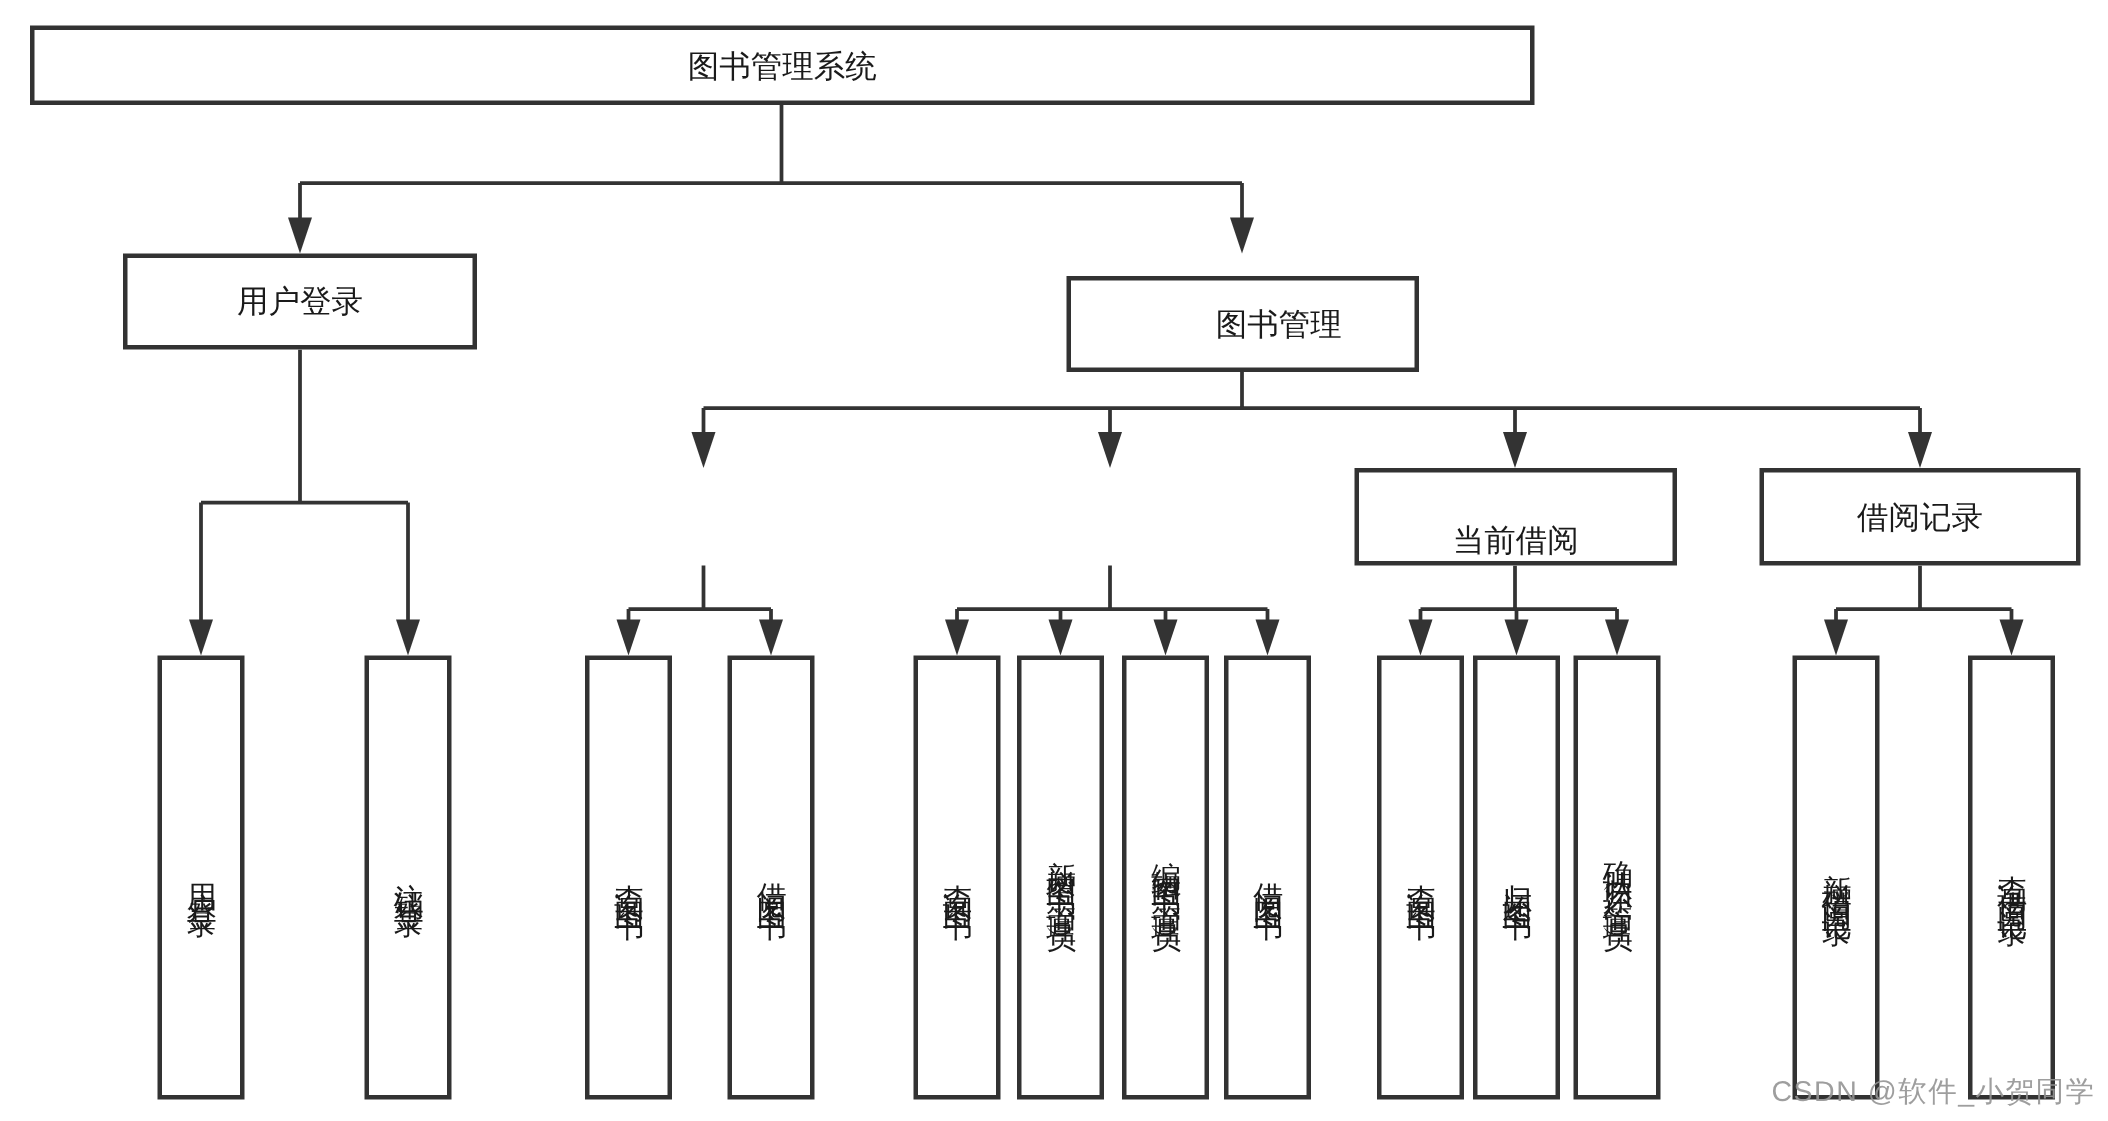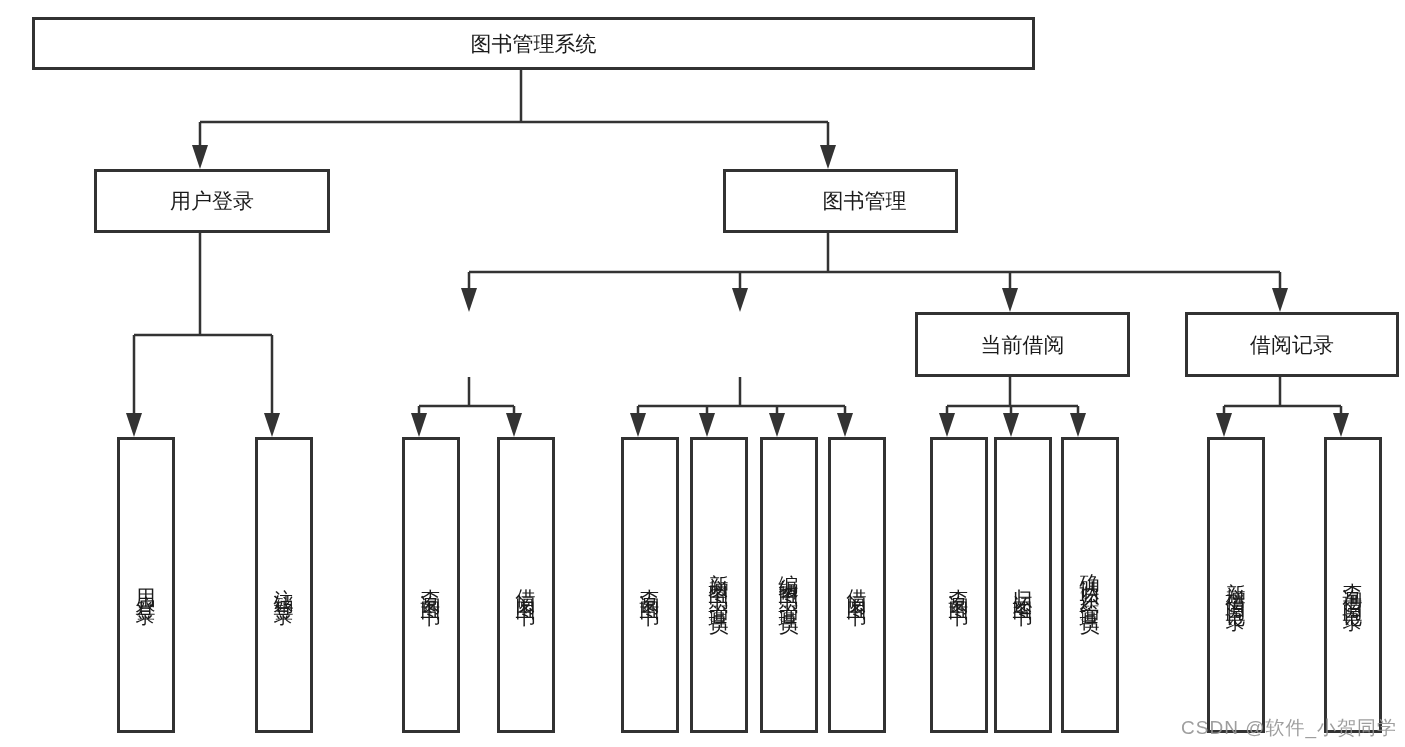"图书管理系统" .node { margin-left: 12px -> none }
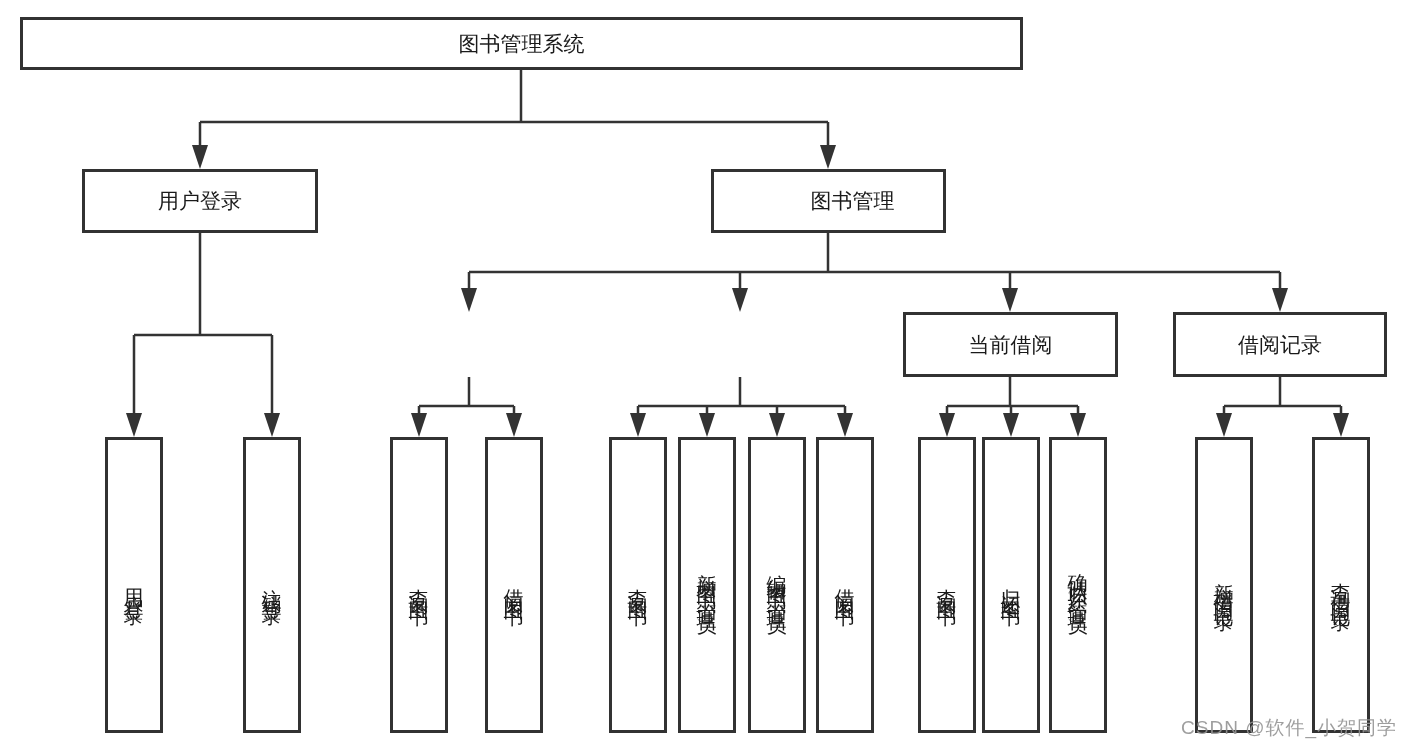"图书管理" .n-l2b { top: 169px -> 184px }
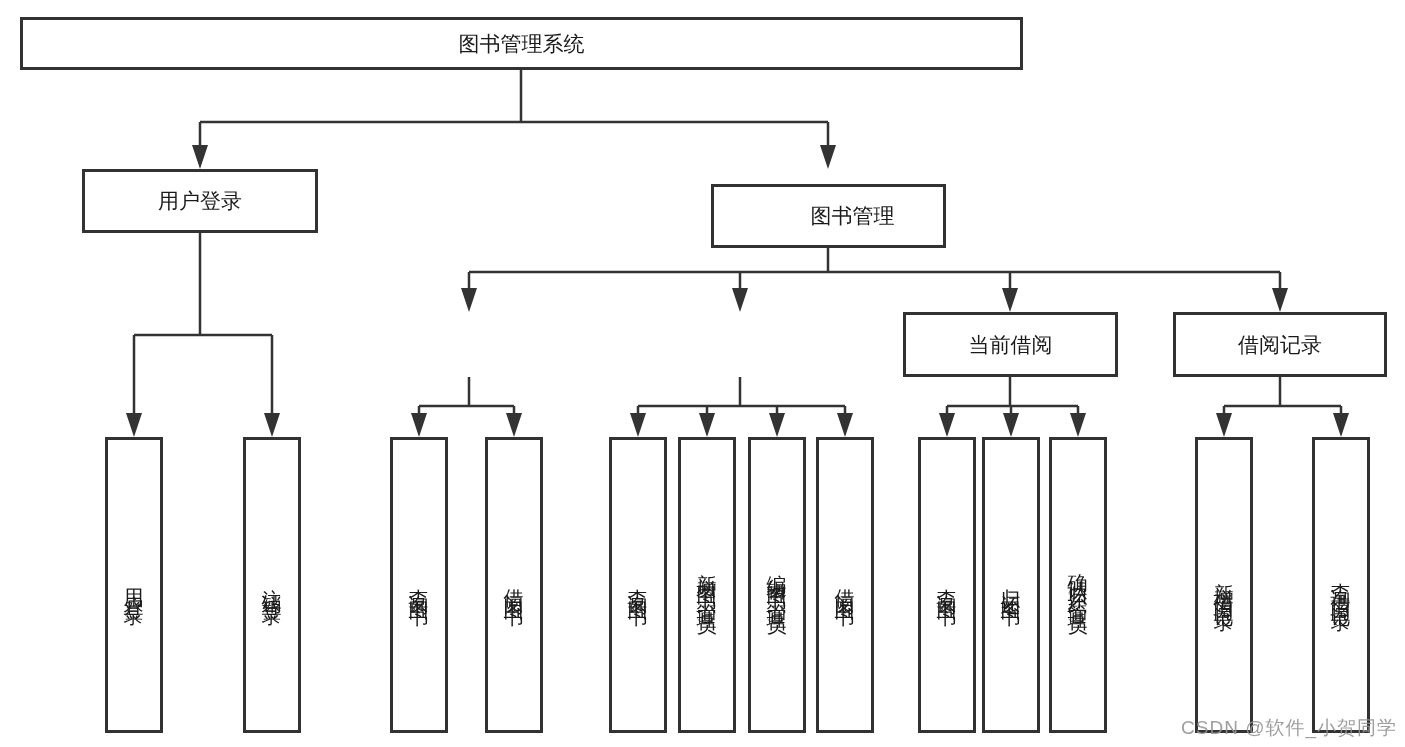"当前借阅" .n-l3c { align-items: none -> flex-end }
